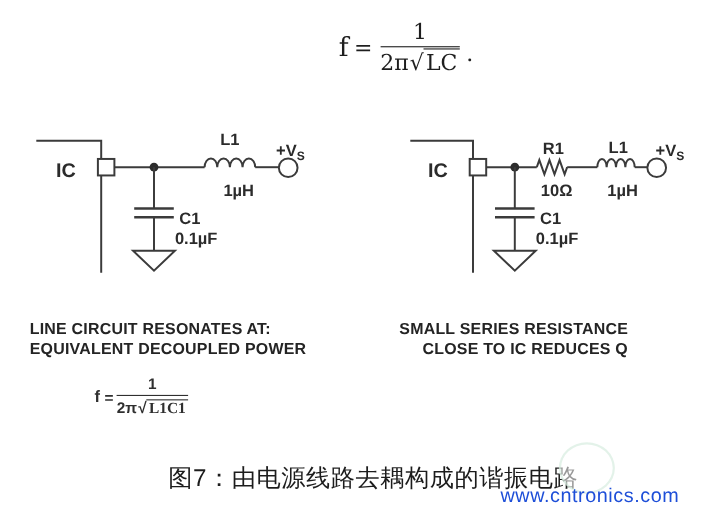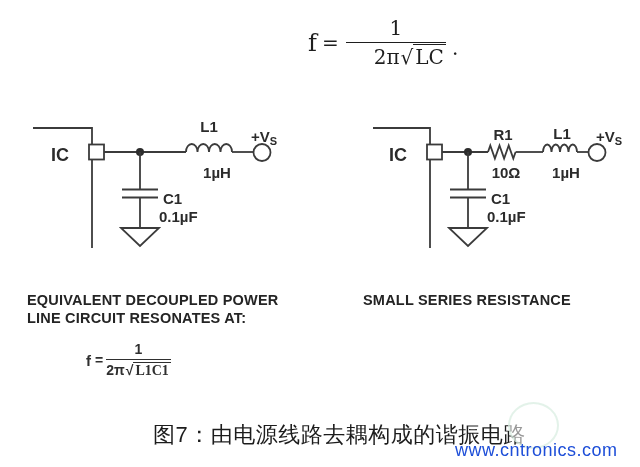"2π√LC" .formula-top .frac .den { margin-left: 28px -> none }
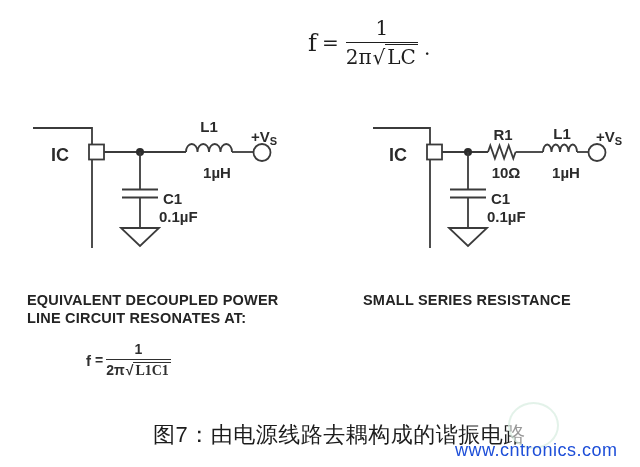"EQUIVALENT DECOUPLED POWER" div { order: before "LINE CIRCUIT RESONATES AT:" -> after "LINE CIRCUIT RESONATES AT:" }
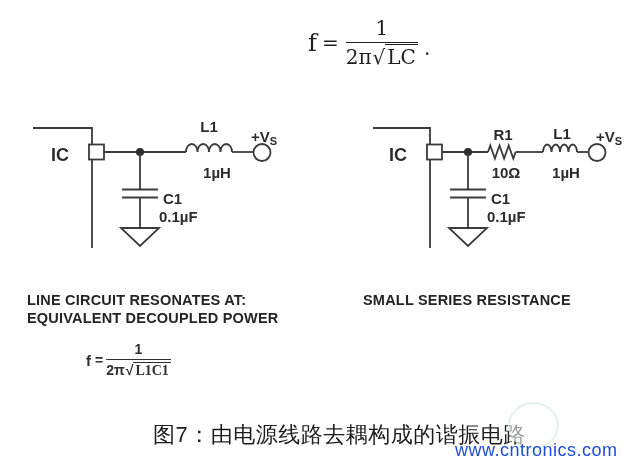"CLOSE TO IC REDUCES Q" div { html: none -> <div>CLOSE TO IC REDUCES Q</div> }
